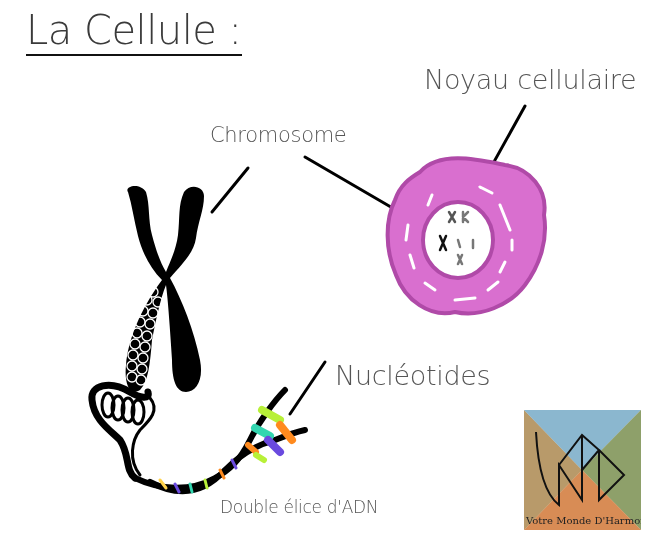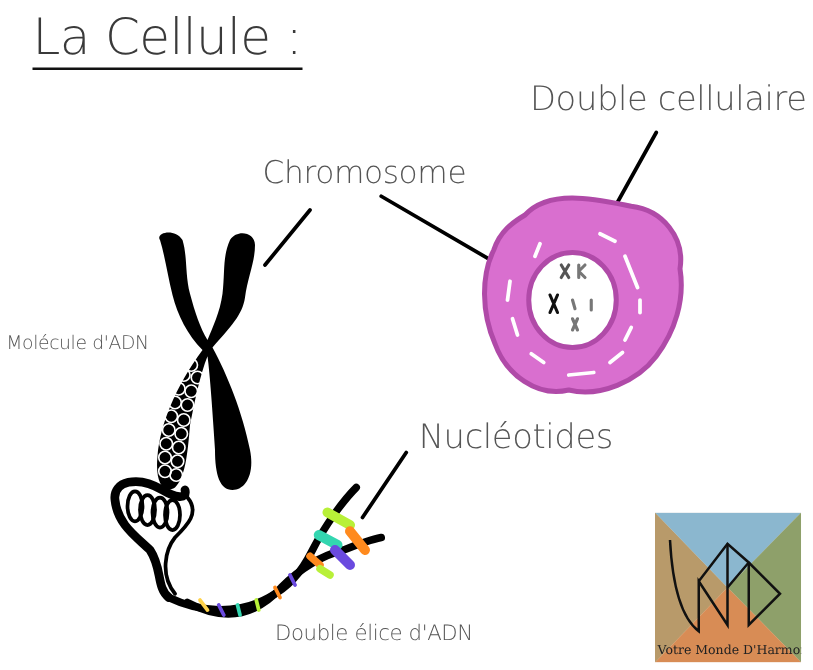"Double cellulaire" div.lbl { text: Double -> Noyau }
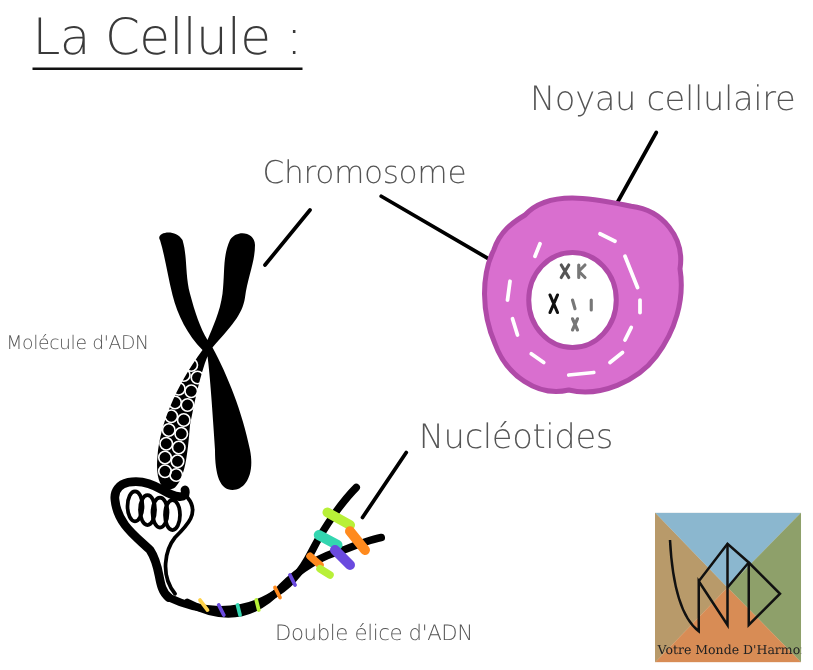"Chromosome" #lbl-chromo { font-size: 25px -> 21px }
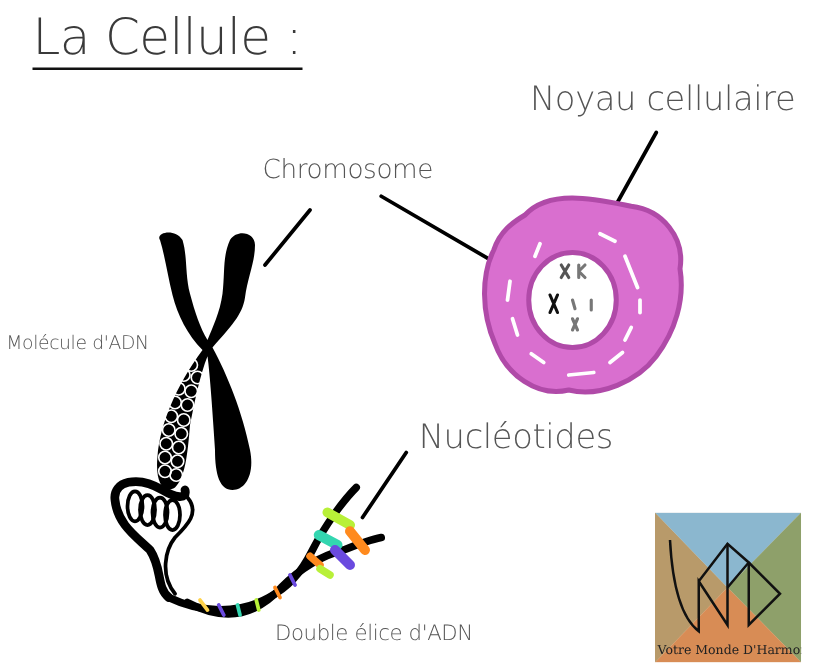"Molécule d'ADN" div { html: <div>Molécule d'ADN</div> -> none }
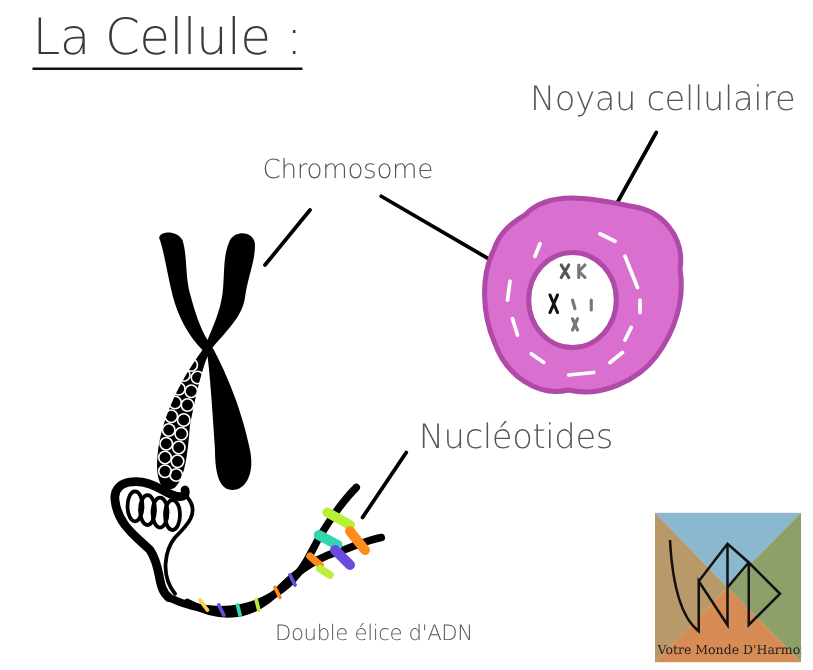"Nucléotides" #lbl-nucleo { top: 334px -> 360px }
